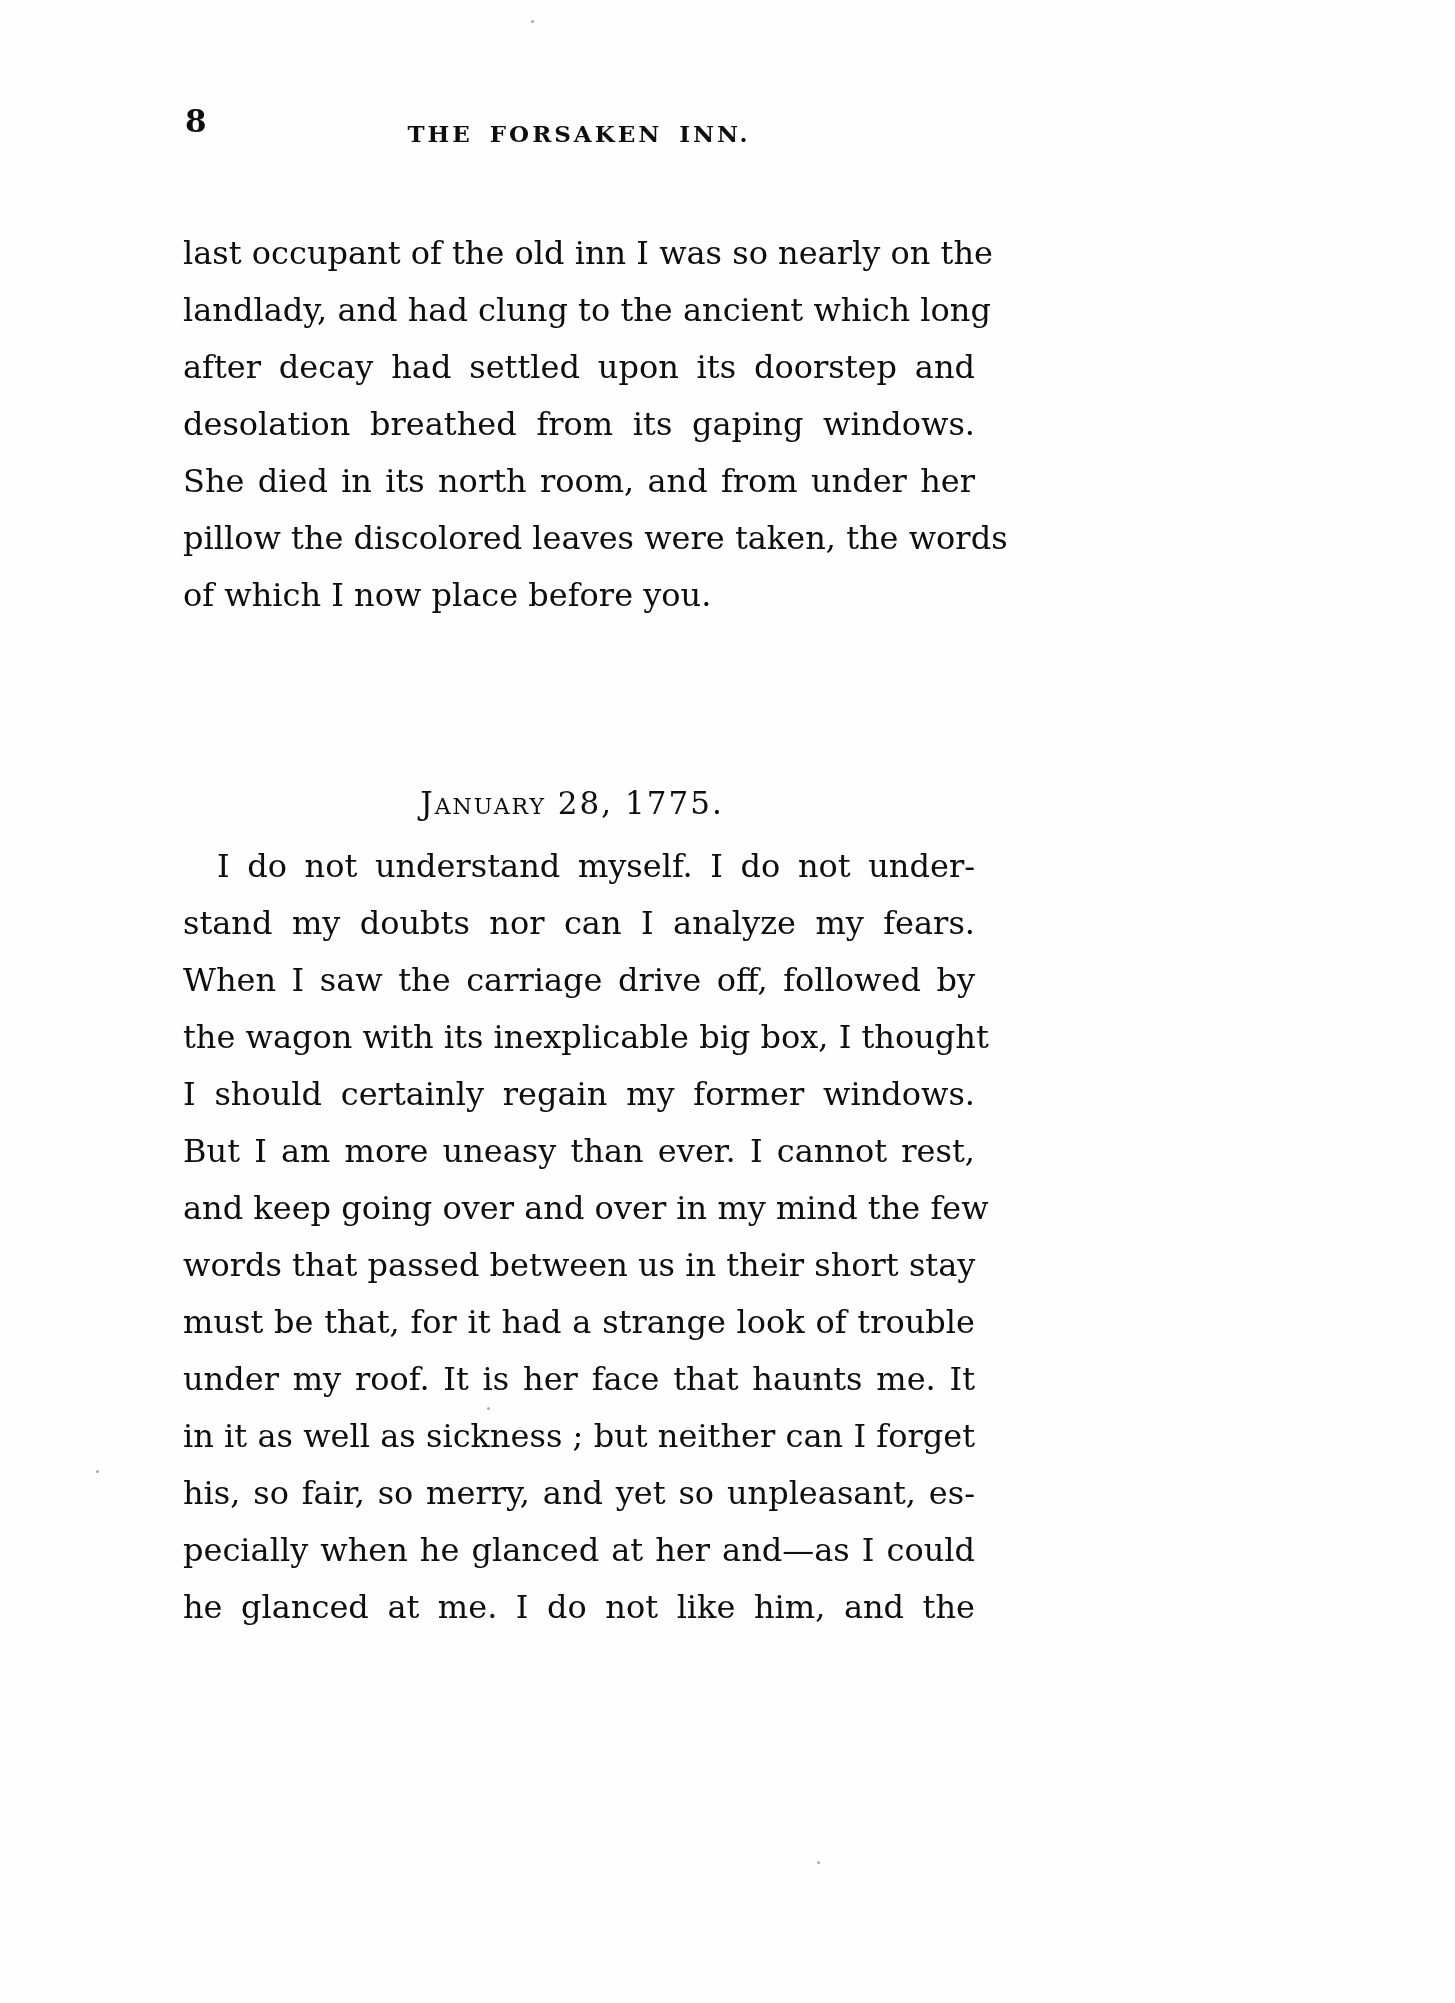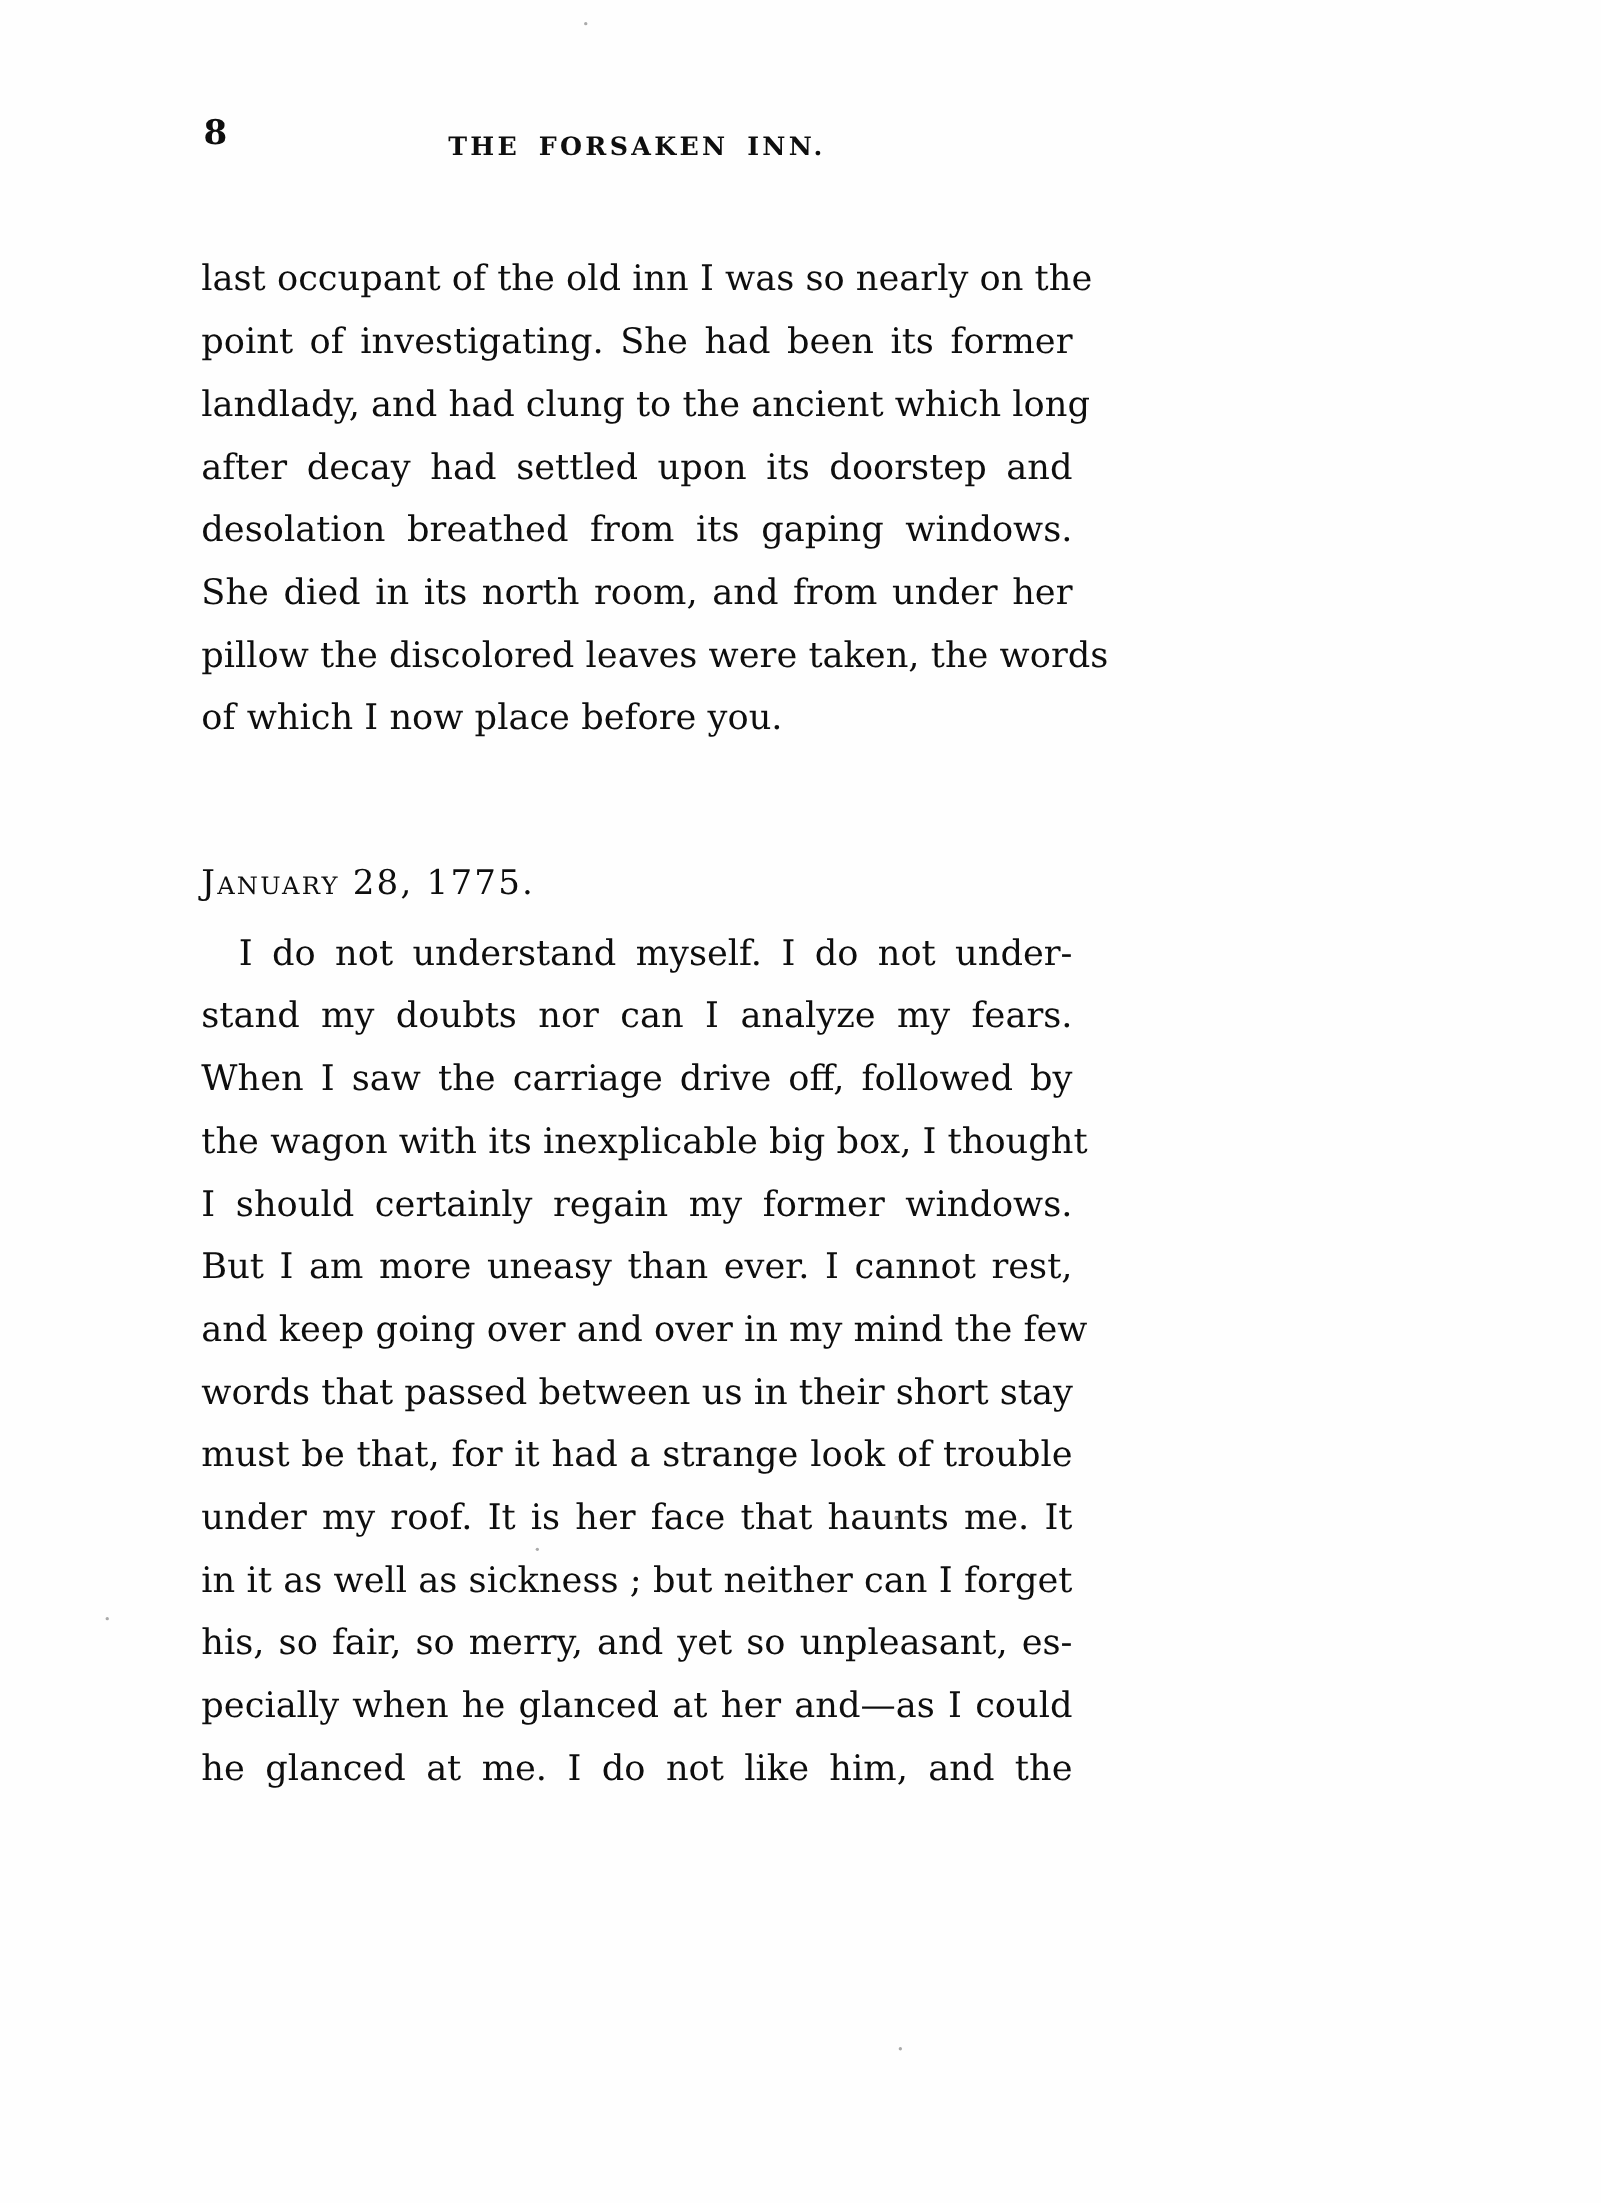"point of investigating. She had" div.line { html: <div>point of investigating. She had been its former</div> -> none }
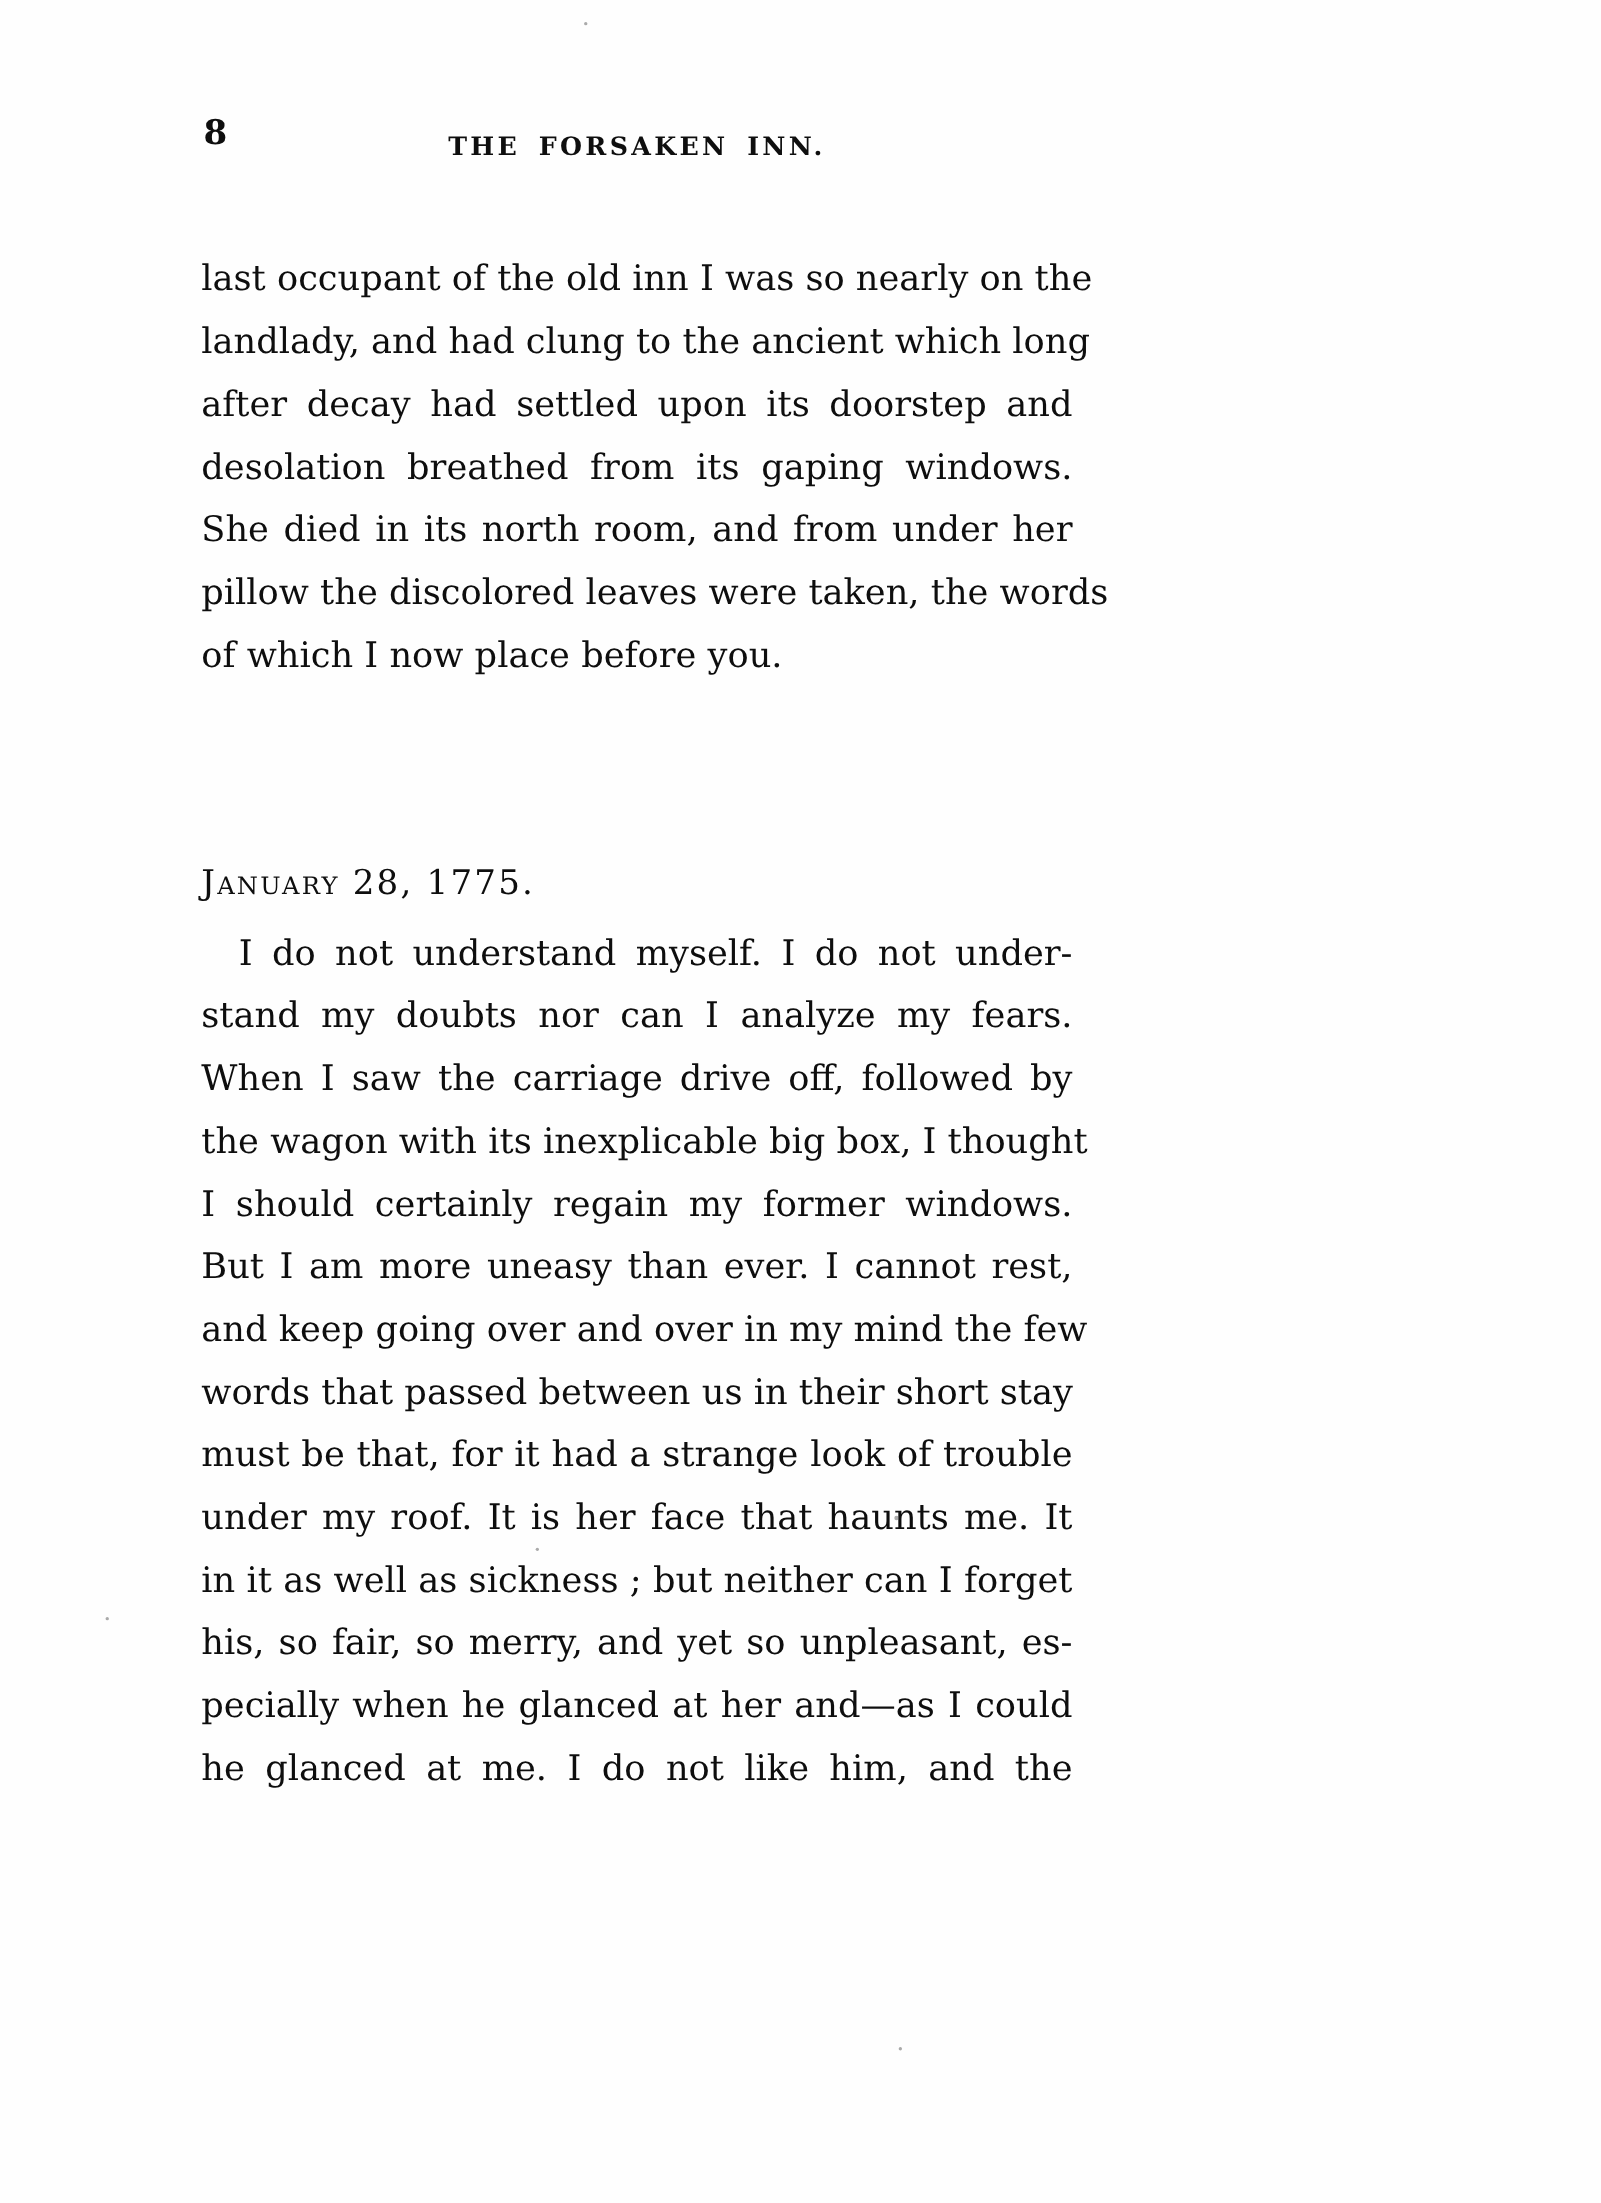"January 28, 1775." .date-heading { text-align: left -> center }
